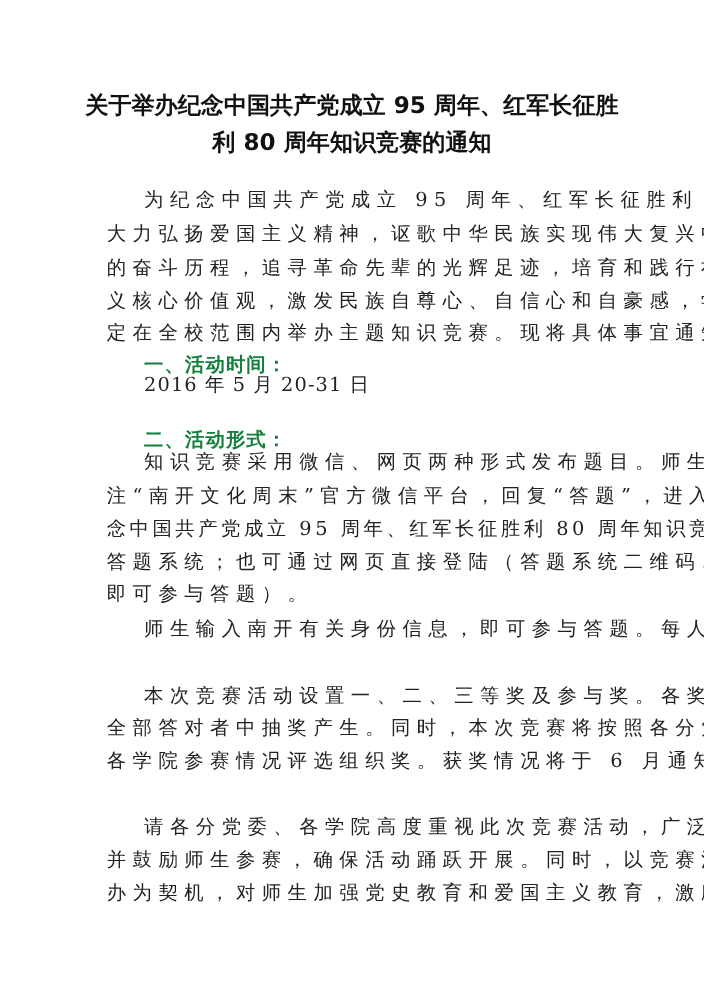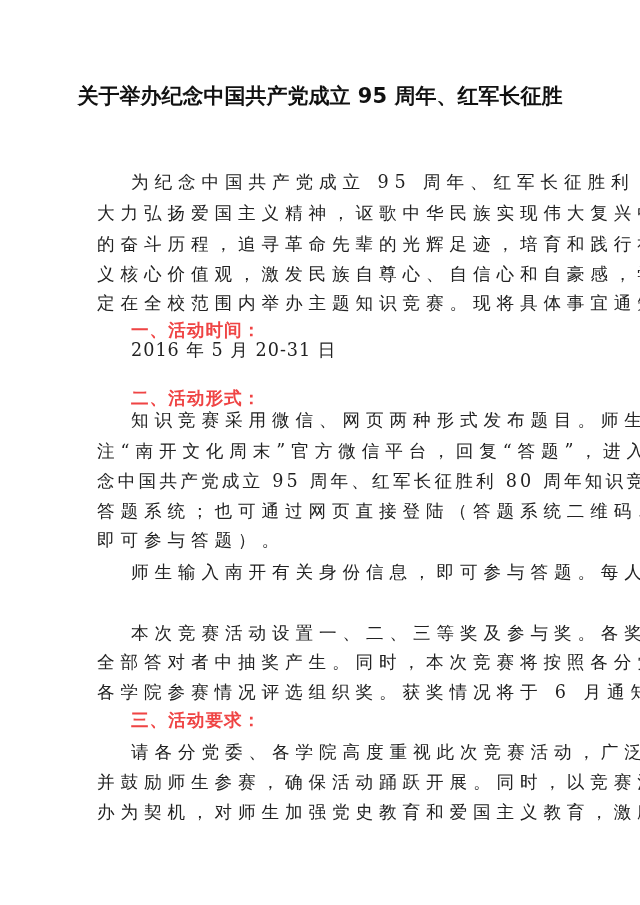"利 80 周年知识竞赛的通知" div.title { html: none -> <div>利 80 周年知识竞赛的通知</div> }
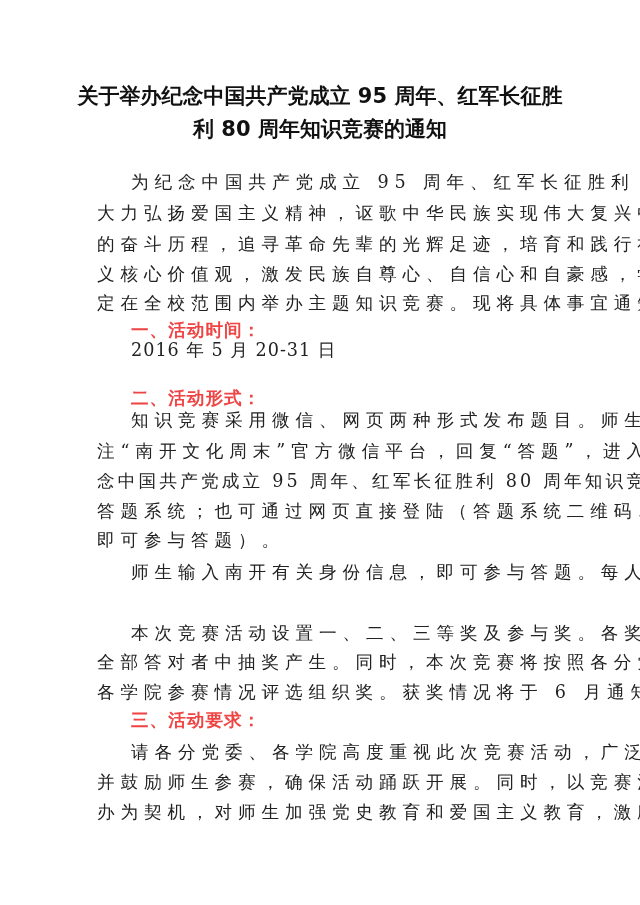"一、活动时间：" .heading { color: #ef4444 -> #15803d; font-family: Liberation Mono, monospace -> Liberation Sans, sans-serif }
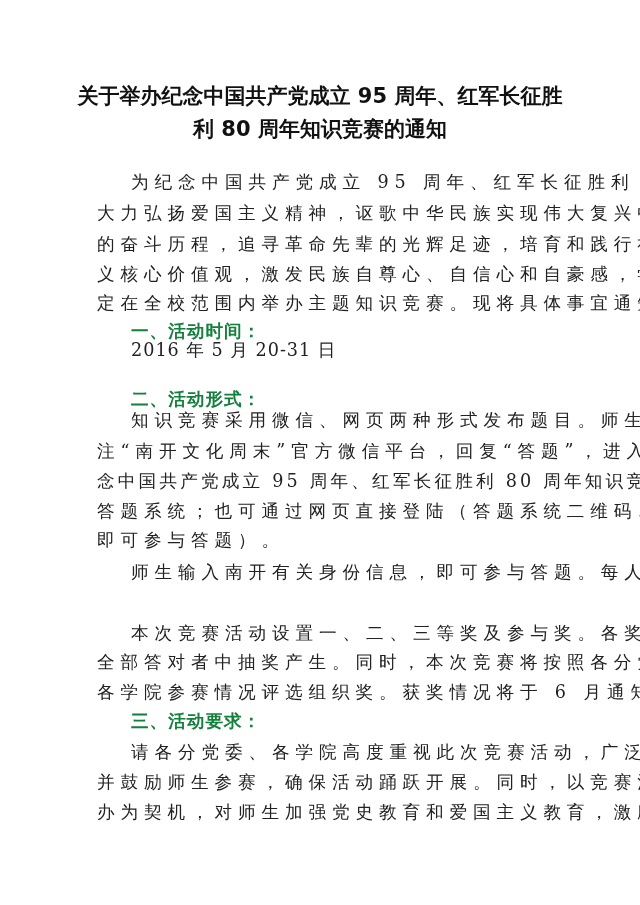"三、活动要求：" div.line { html: <div>三、活动要求：</div> -> none }
